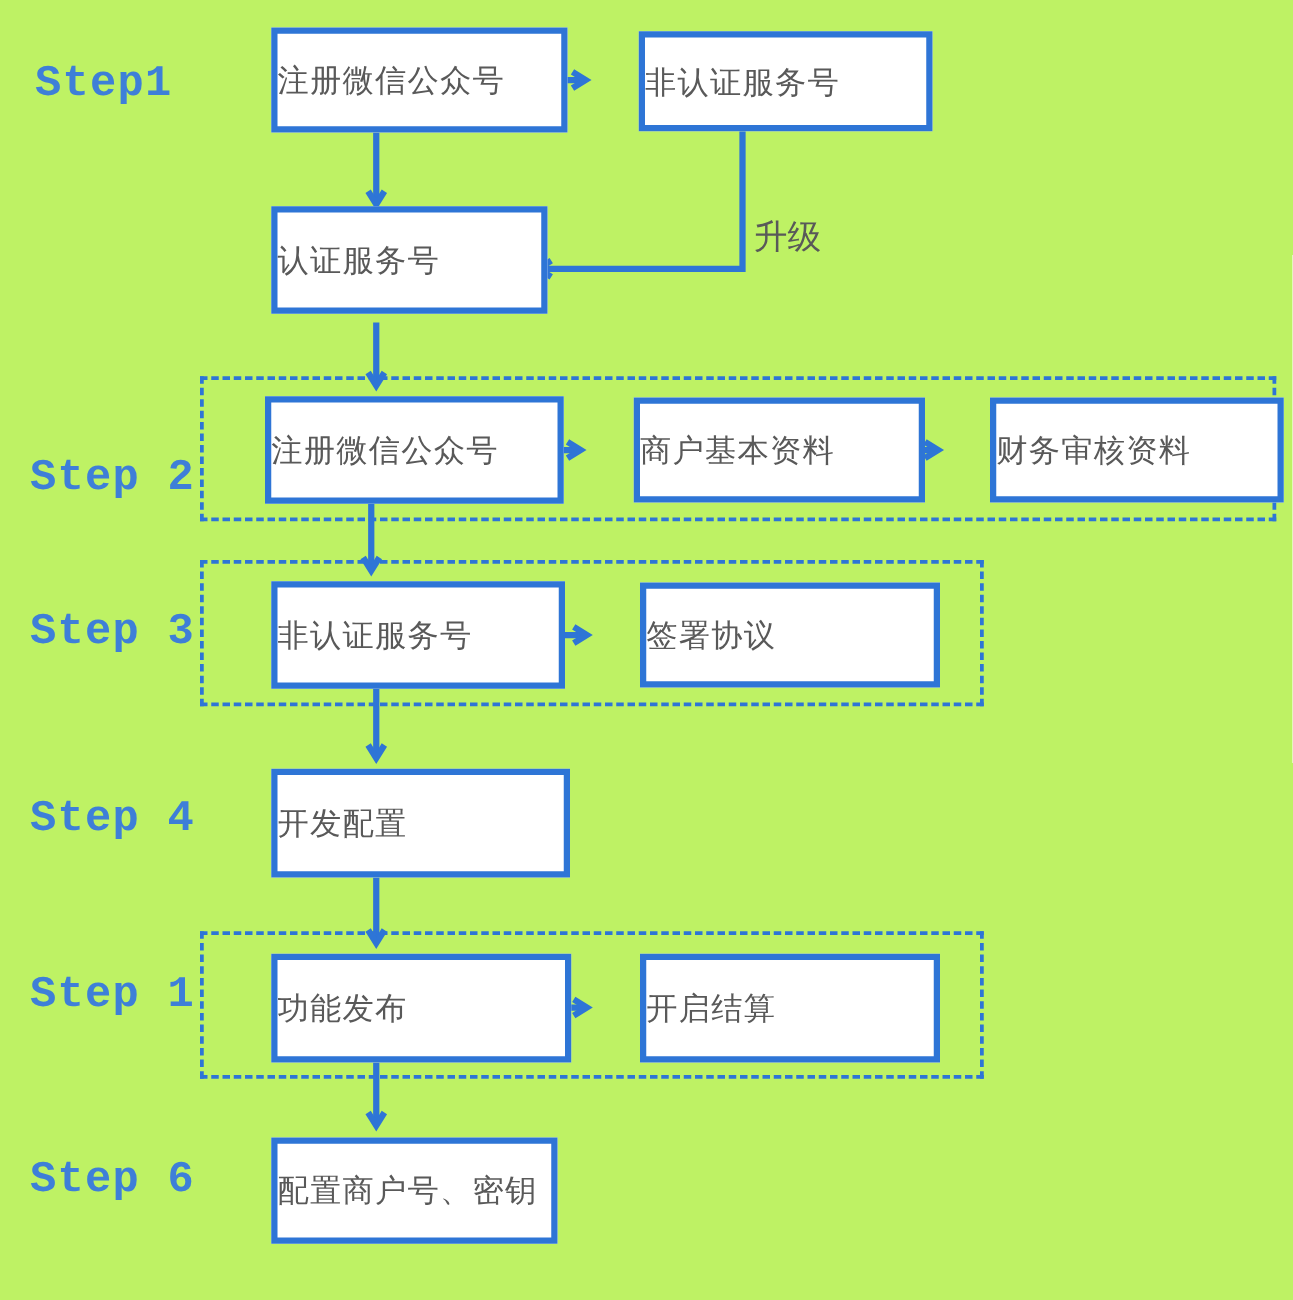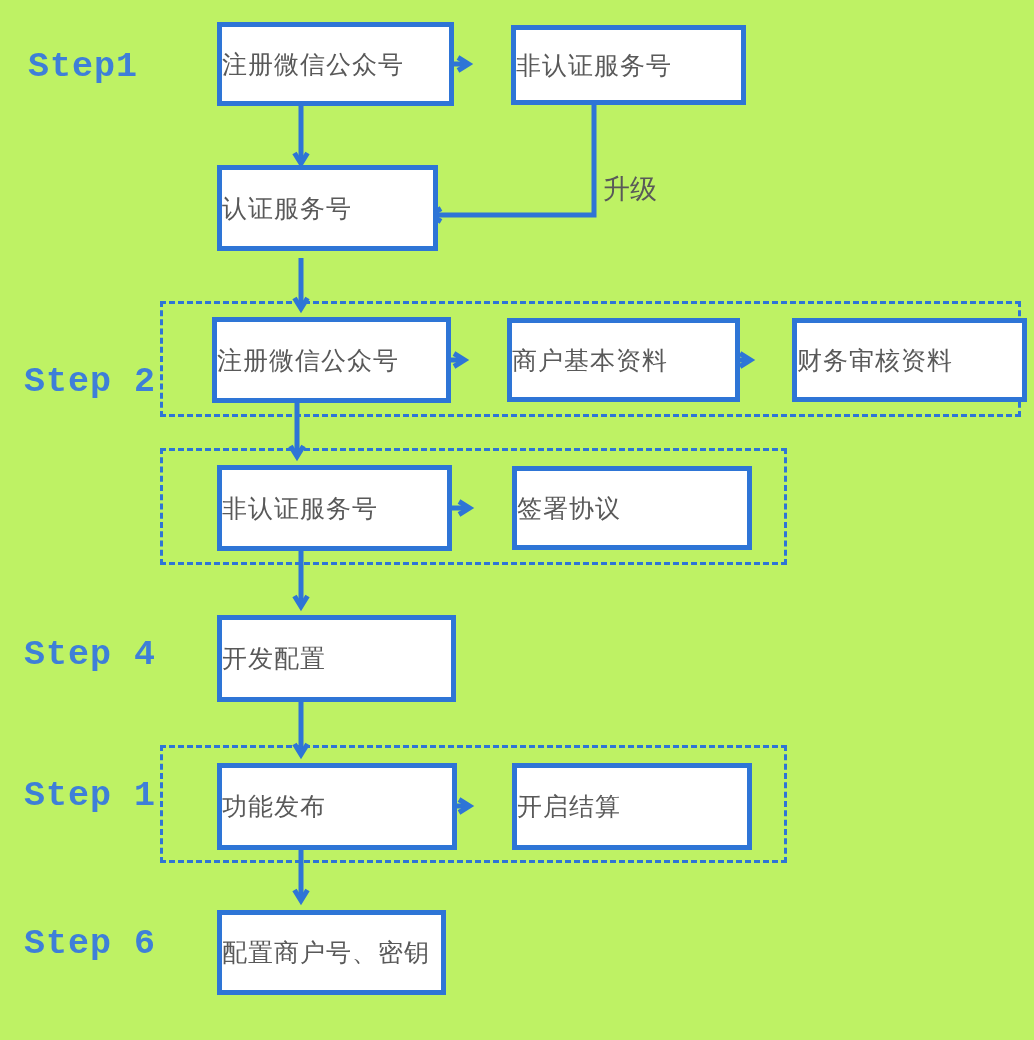"Step 3" div.step-label { html: none -> <div>Step 3</div> }
